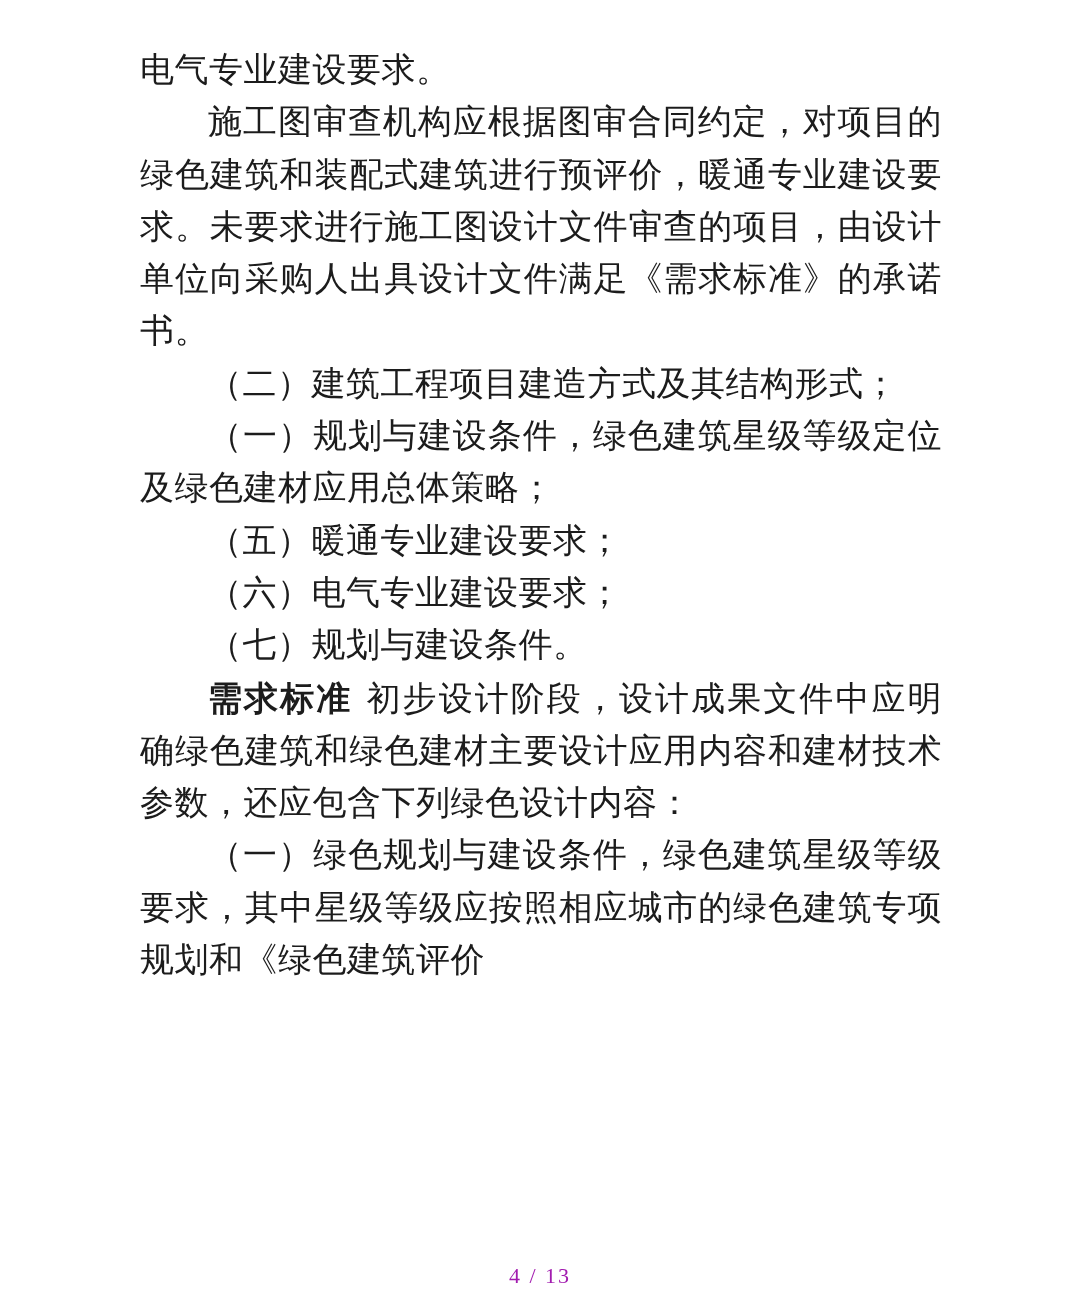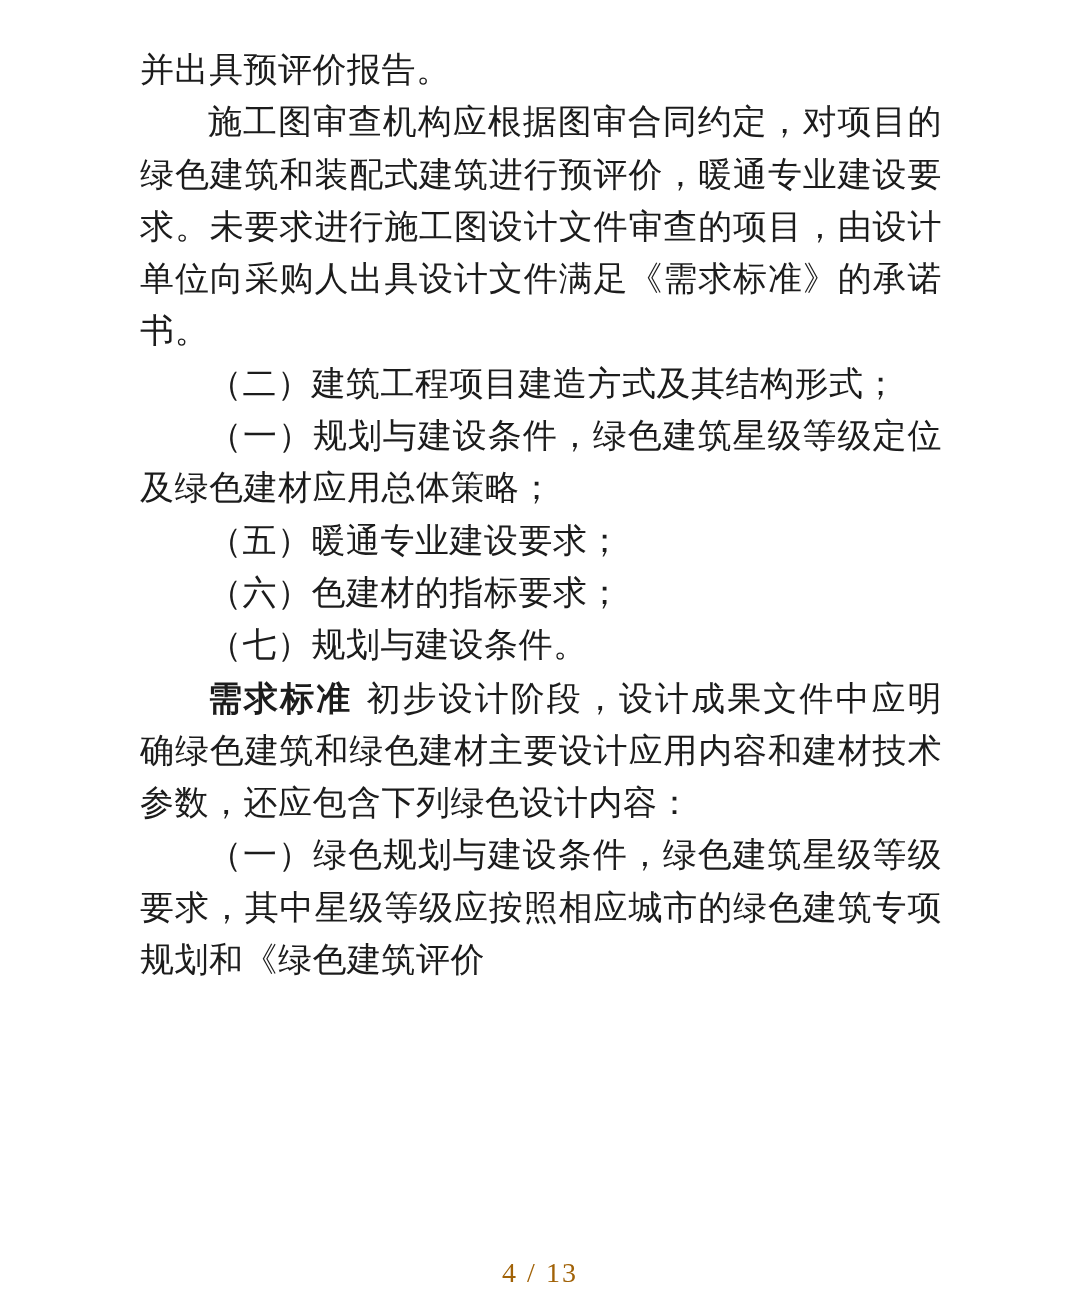"并出具预评价报告。" span { text: 并出具预评价报告 -> 电气专业建设要求 }
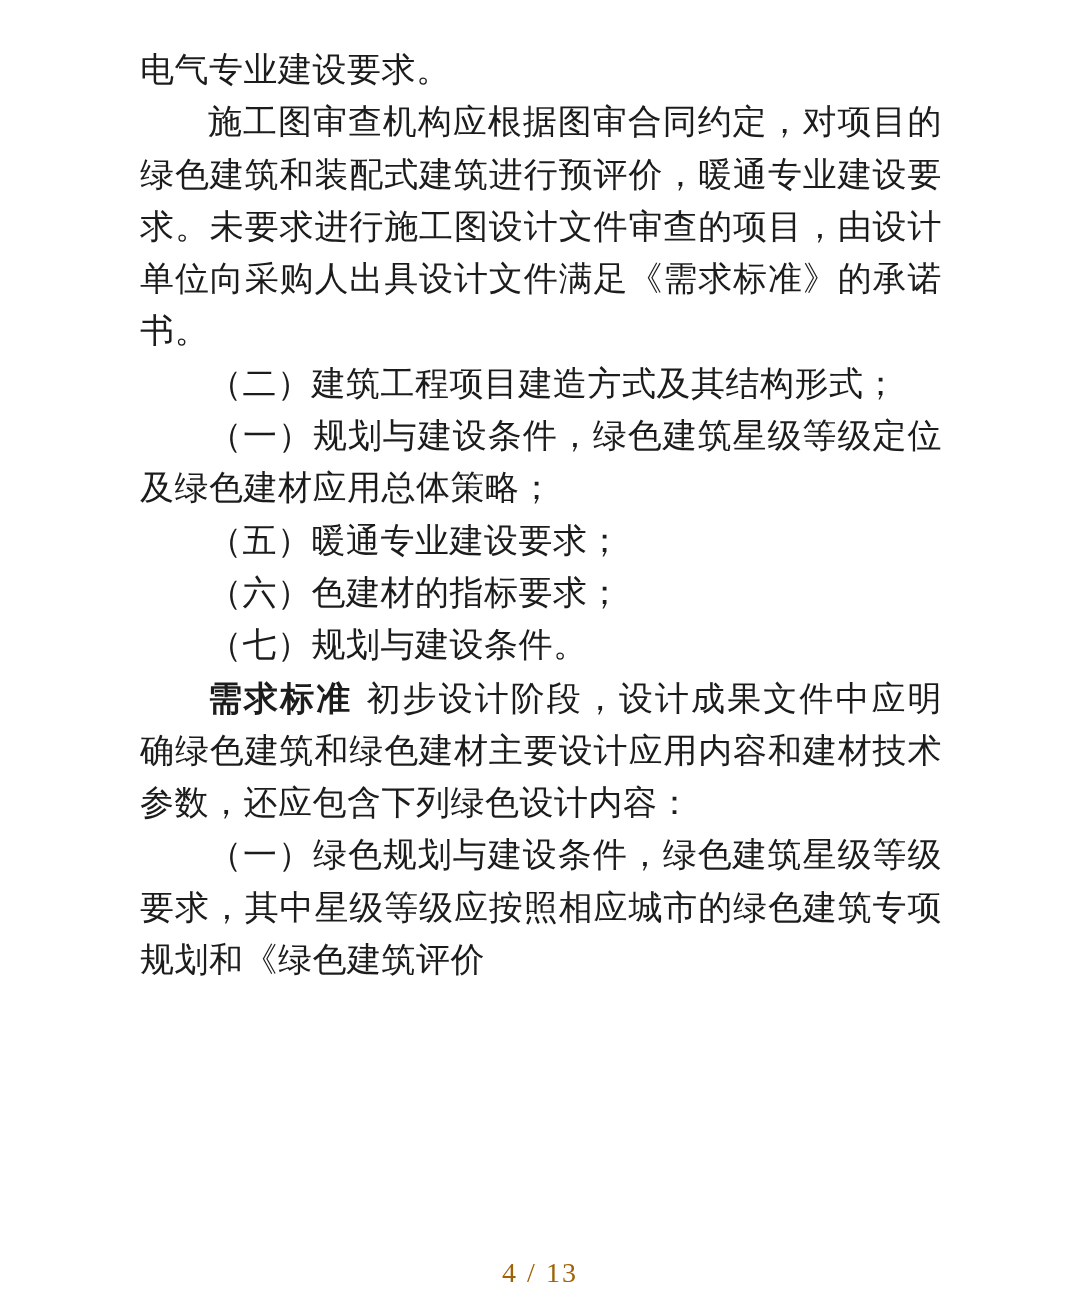"（六）色建材的指标要求；" span { text: 色建材的指标 -> 电气专业建设 }
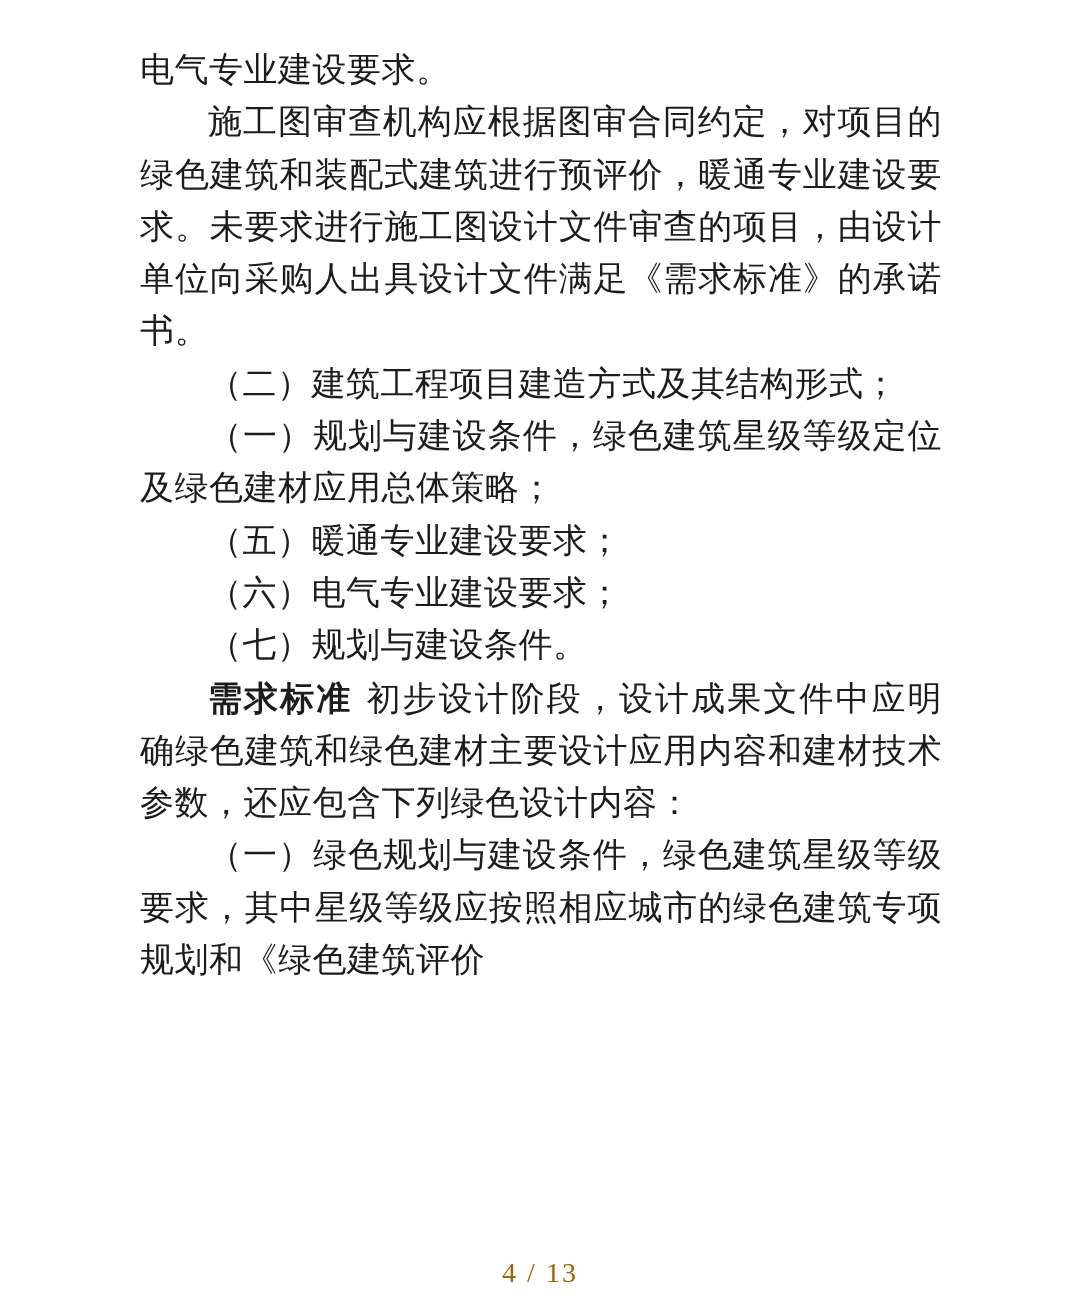"4 / 13" .footer { color: #a16207 -> #a21caf; font-size: 28px -> 22px }
